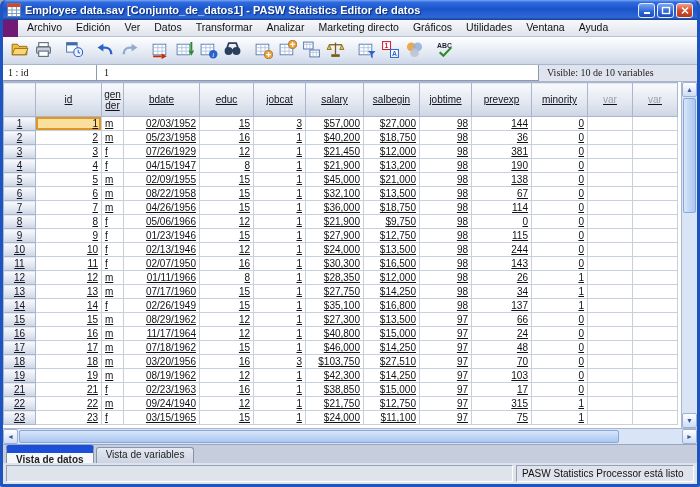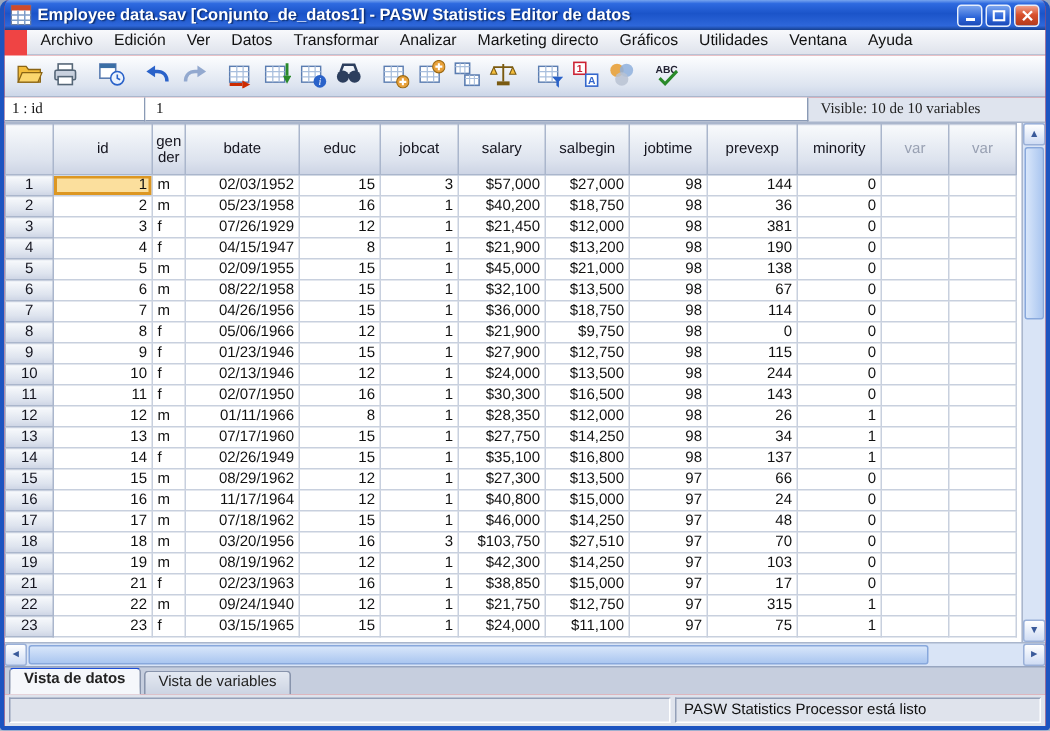"Employee data.sav [Conjunto_de_datos1] -" .window { background: #ef4444 -> #701a75 }
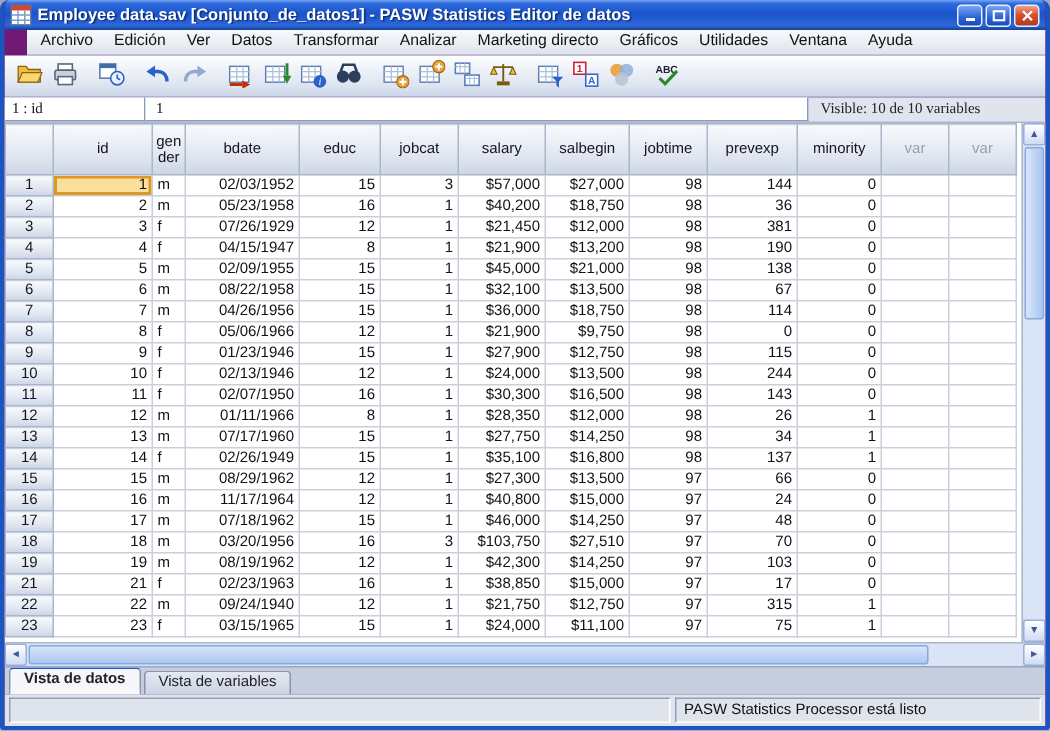"id" .gridarea { text-decoration: none -> underline }
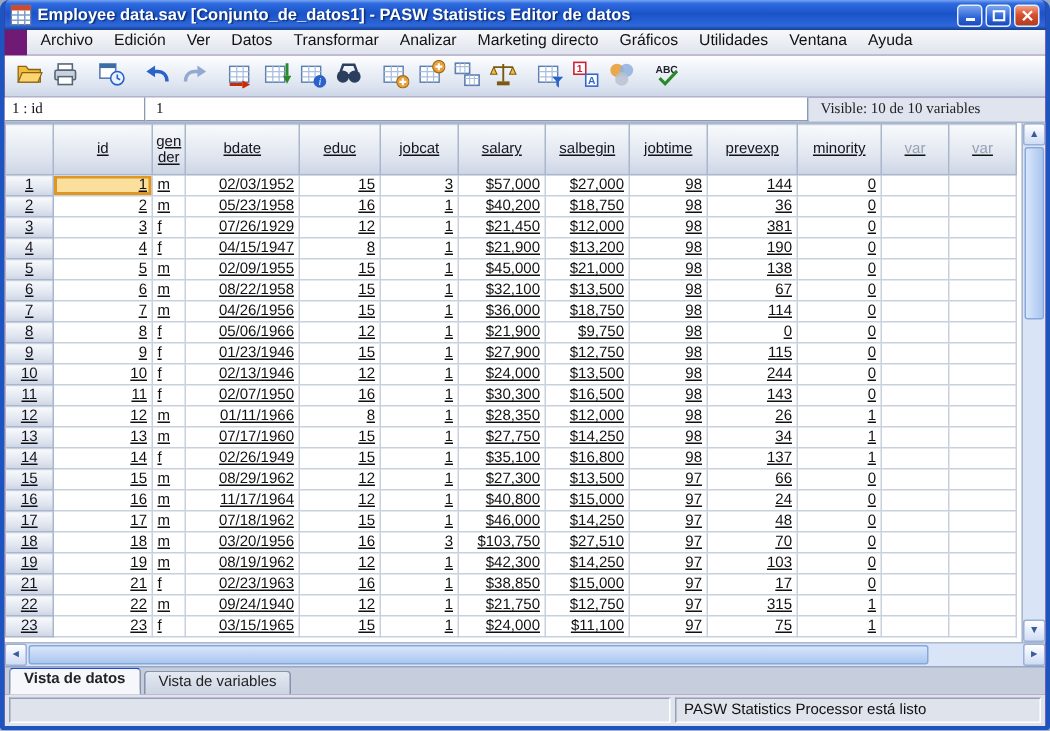"Vista de datos" .tab.active { border-top: 1px solid #1d4ed8 -> 8px solid #1d4ed8 }
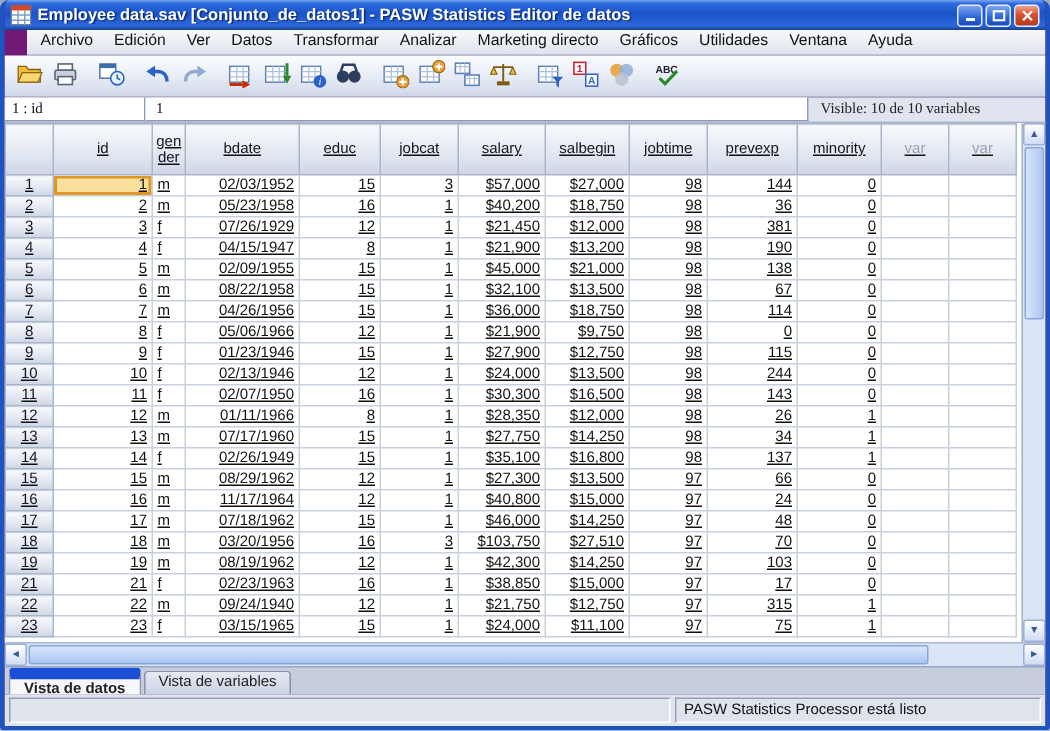"PASW Statistics Processor está listo" .spanel.msg { width: 244px -> 178px }
